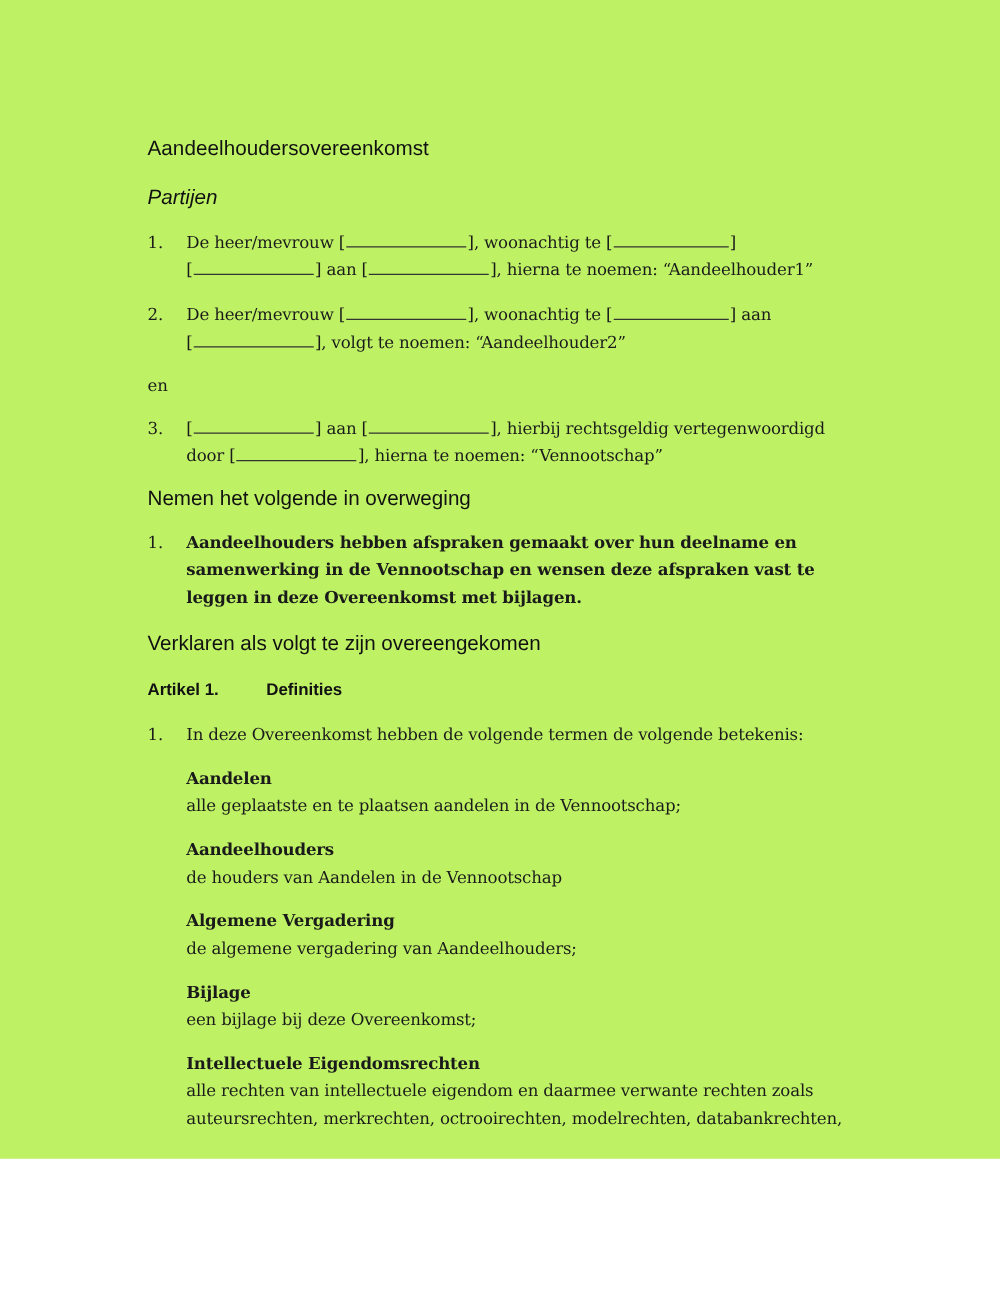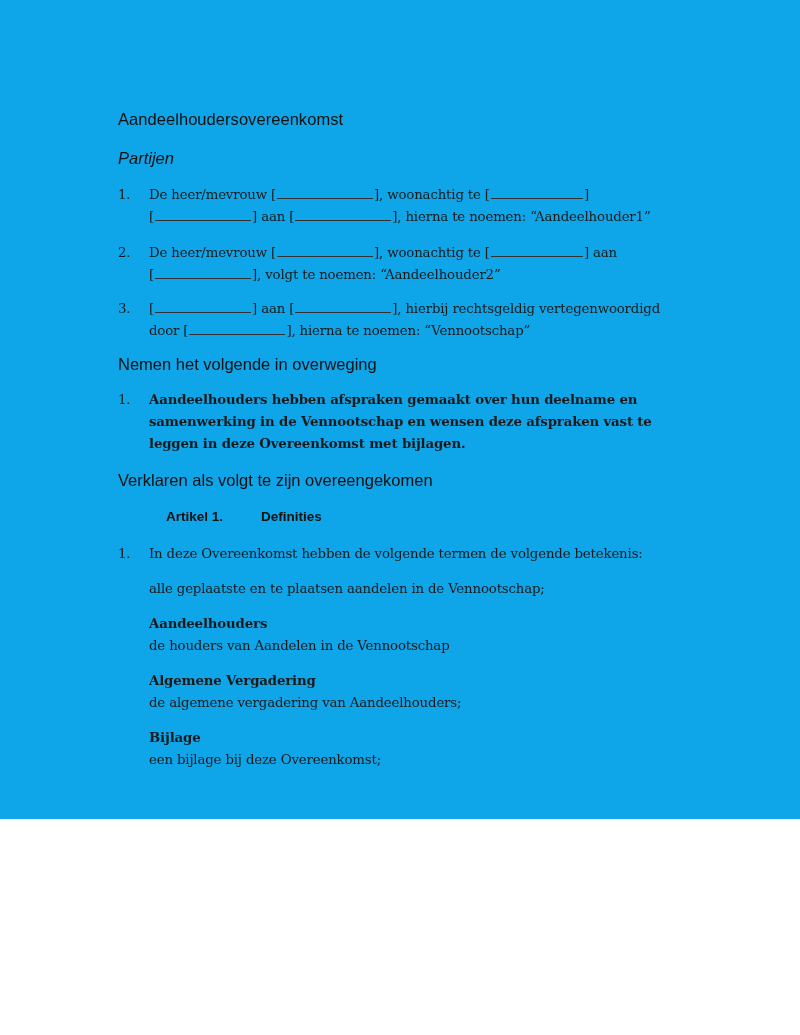"Aandeelhoudersovereenkomst" .page { background: #0ea5e9 -> #bef264; height: 819px -> 927px }
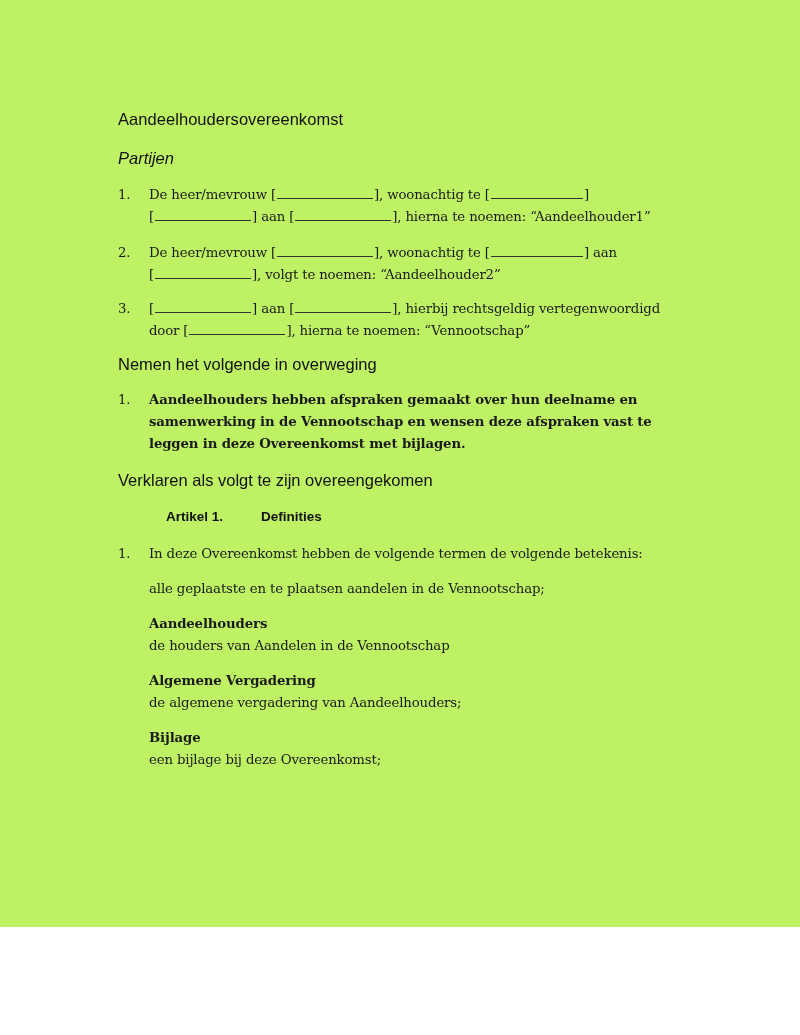"en" div.serif { html: none -> <div>en</div> }
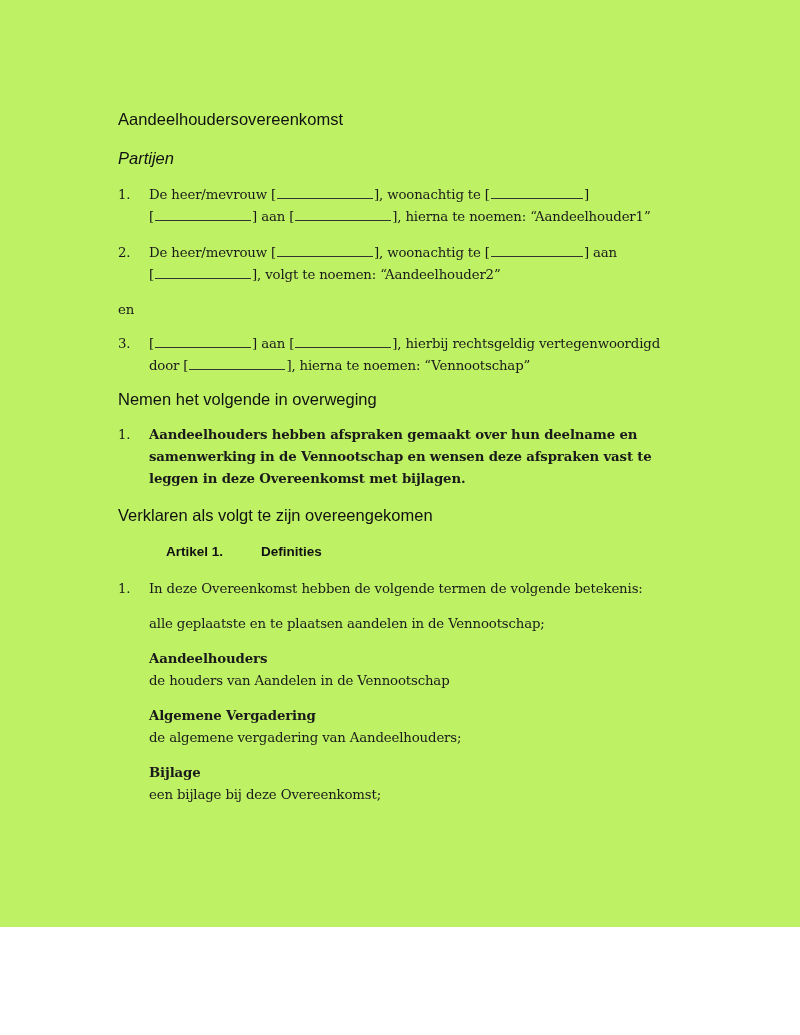"Artikel 1." div.article { margin-left: 48px -> none }
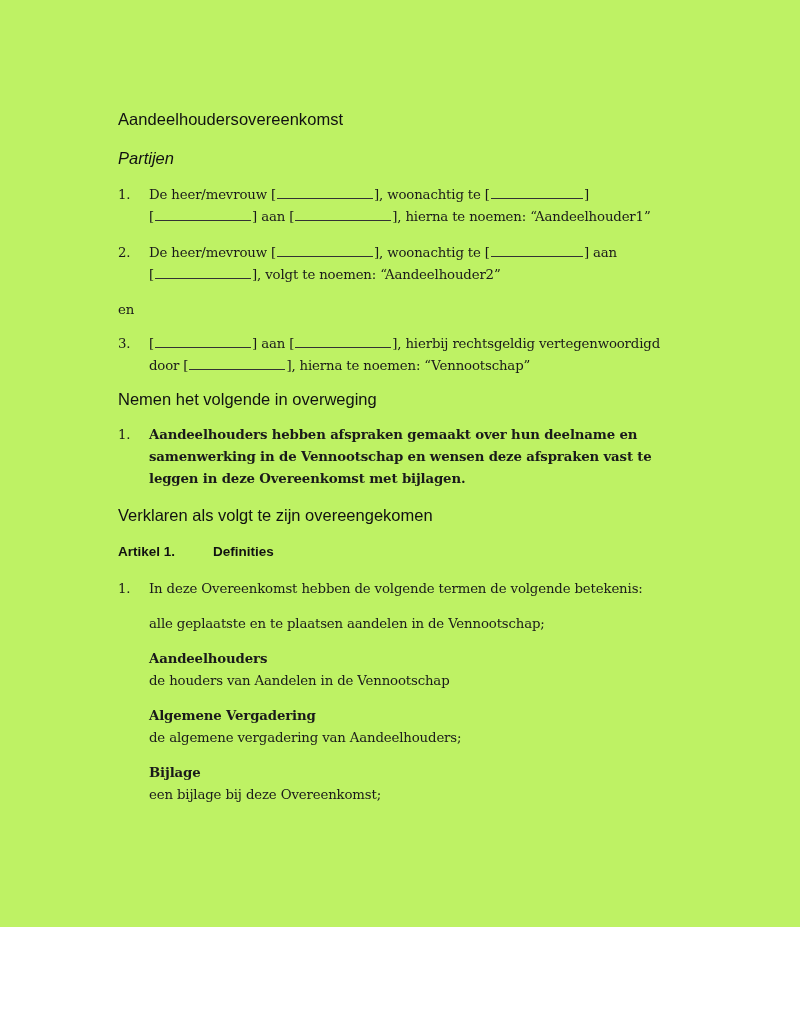"Aandelen" span.def-term { html: none -> <span>Aandelen</span> }
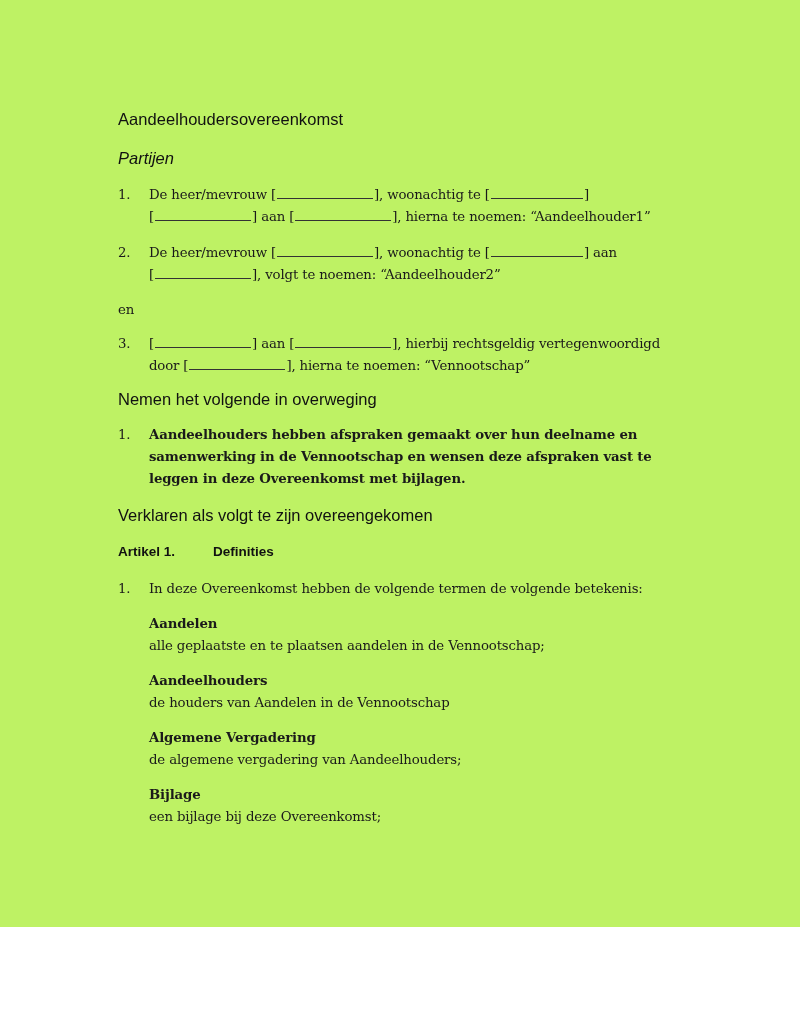"Intellectuele Eigendomsrechten" div.def-block { html: none -> <div> <span>Intellectuele Eigendomsrechten</span> <span>alle rechten van intellectuele eigendom en daarmee verwante rechten zoals</span> <span>auteursrechten, merkrechten, octrooirechten, modelrechten, databankrechten,</span> </div> }
